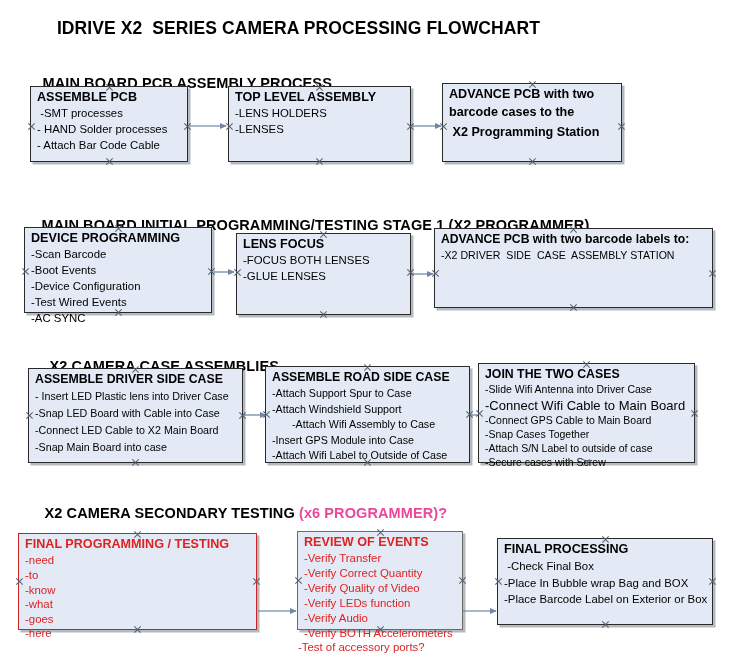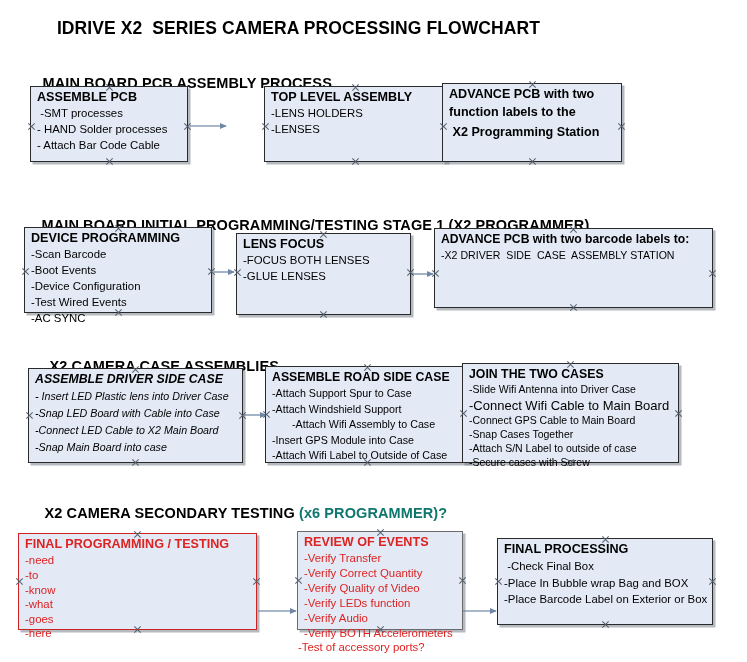"TOP LEVEL ASSEMBLY" div.flow-box { margin-left: 36px -> none }
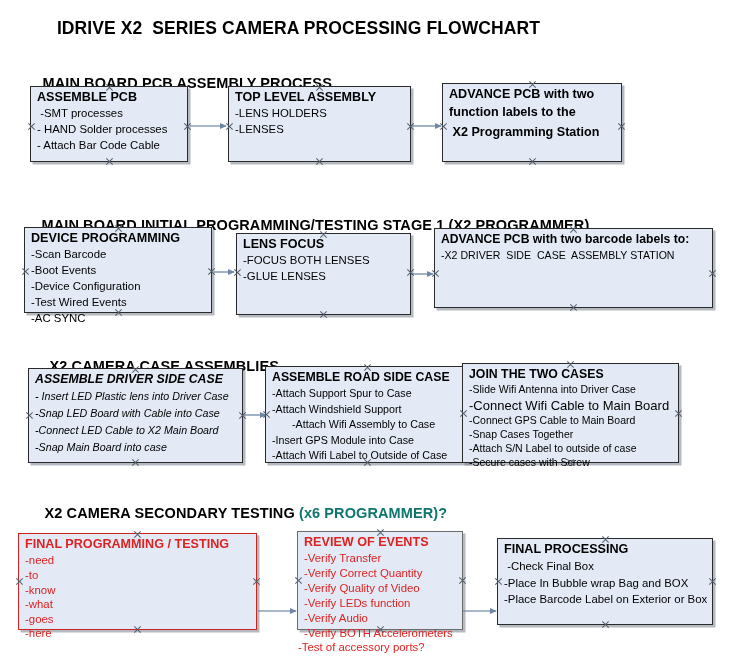"function labels to the" div.box-line { text: function labels -> barcode cases }
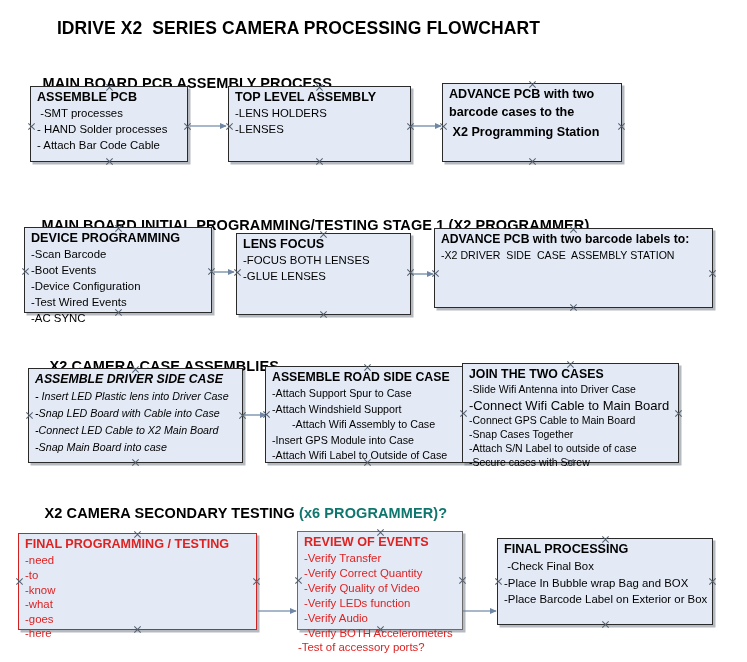"ASSEMBLE DRIVER SIDE CASE" div.flow-box { font-style: italic -> none }
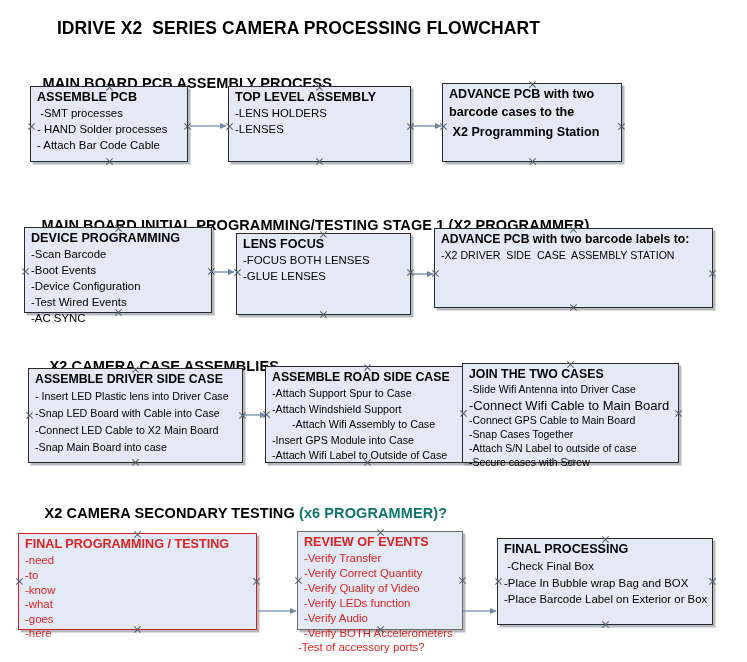"JOIN THE TWO CASES" div.flow-box { left: 462px -> 478px }
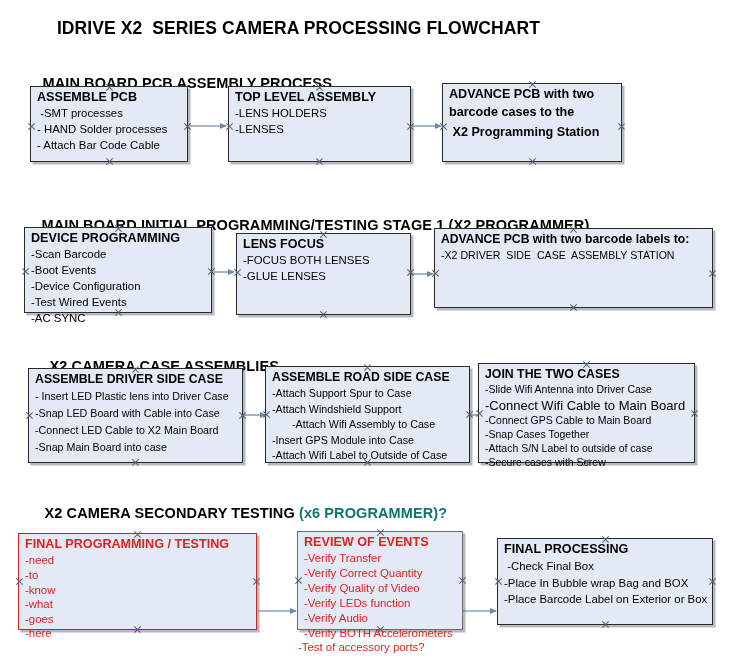"(x6 PROGRAMMER)?" .section-heading .accent-red { color: #0f766e -> #ec4899 }
